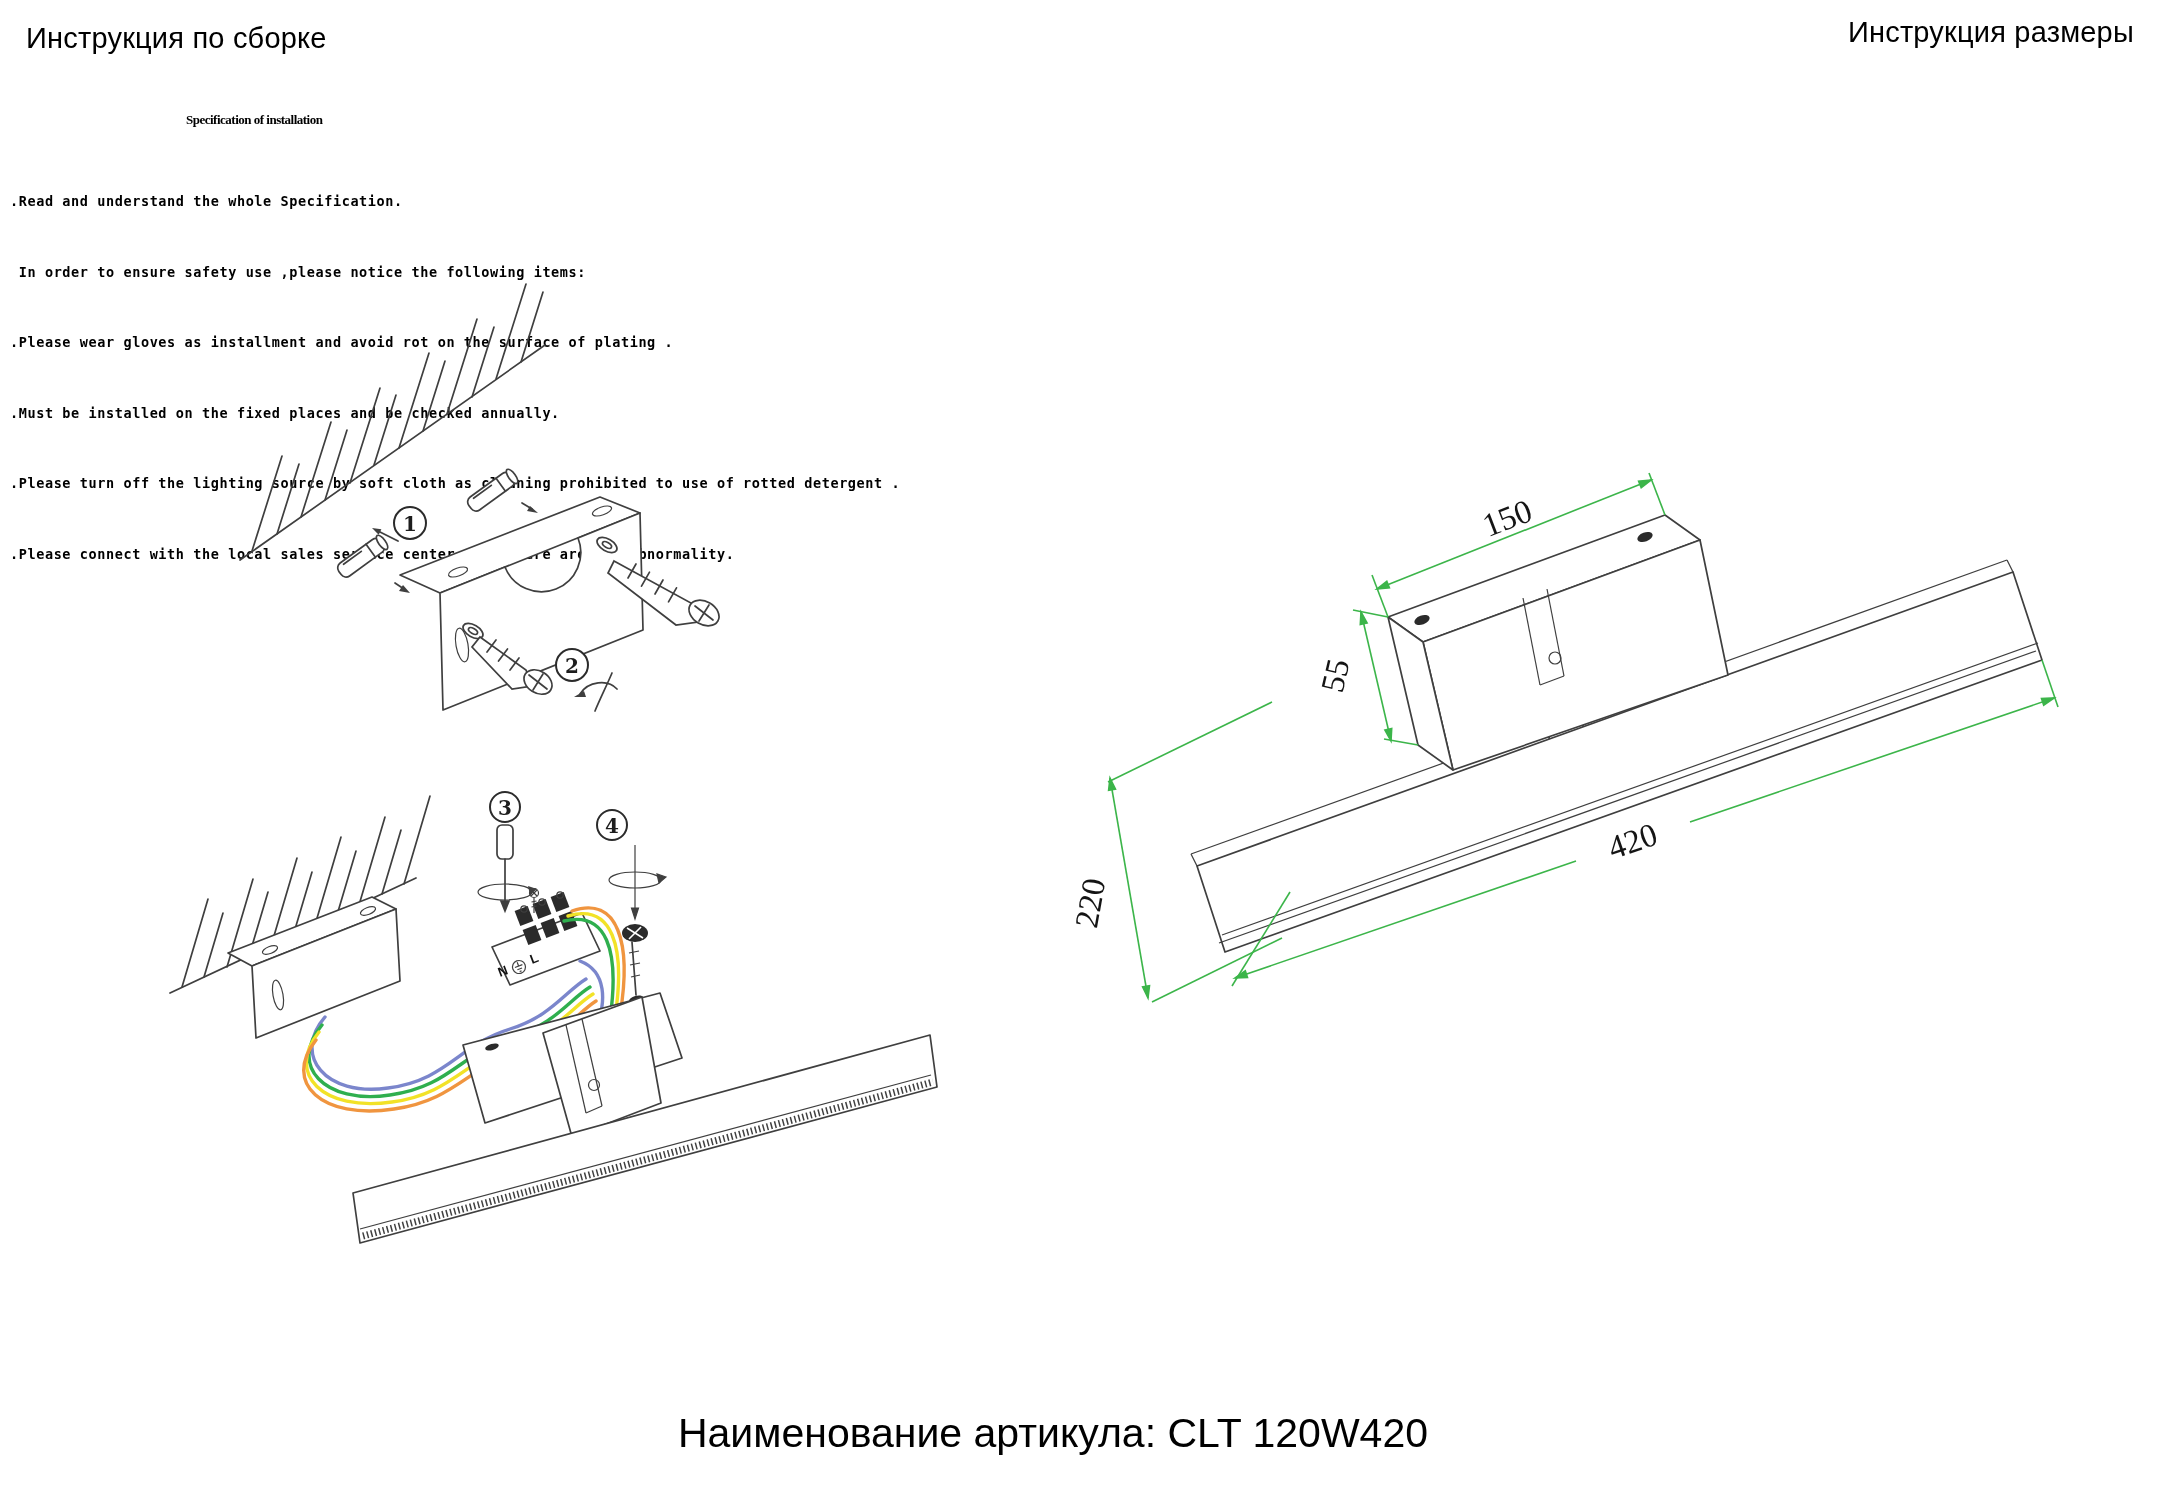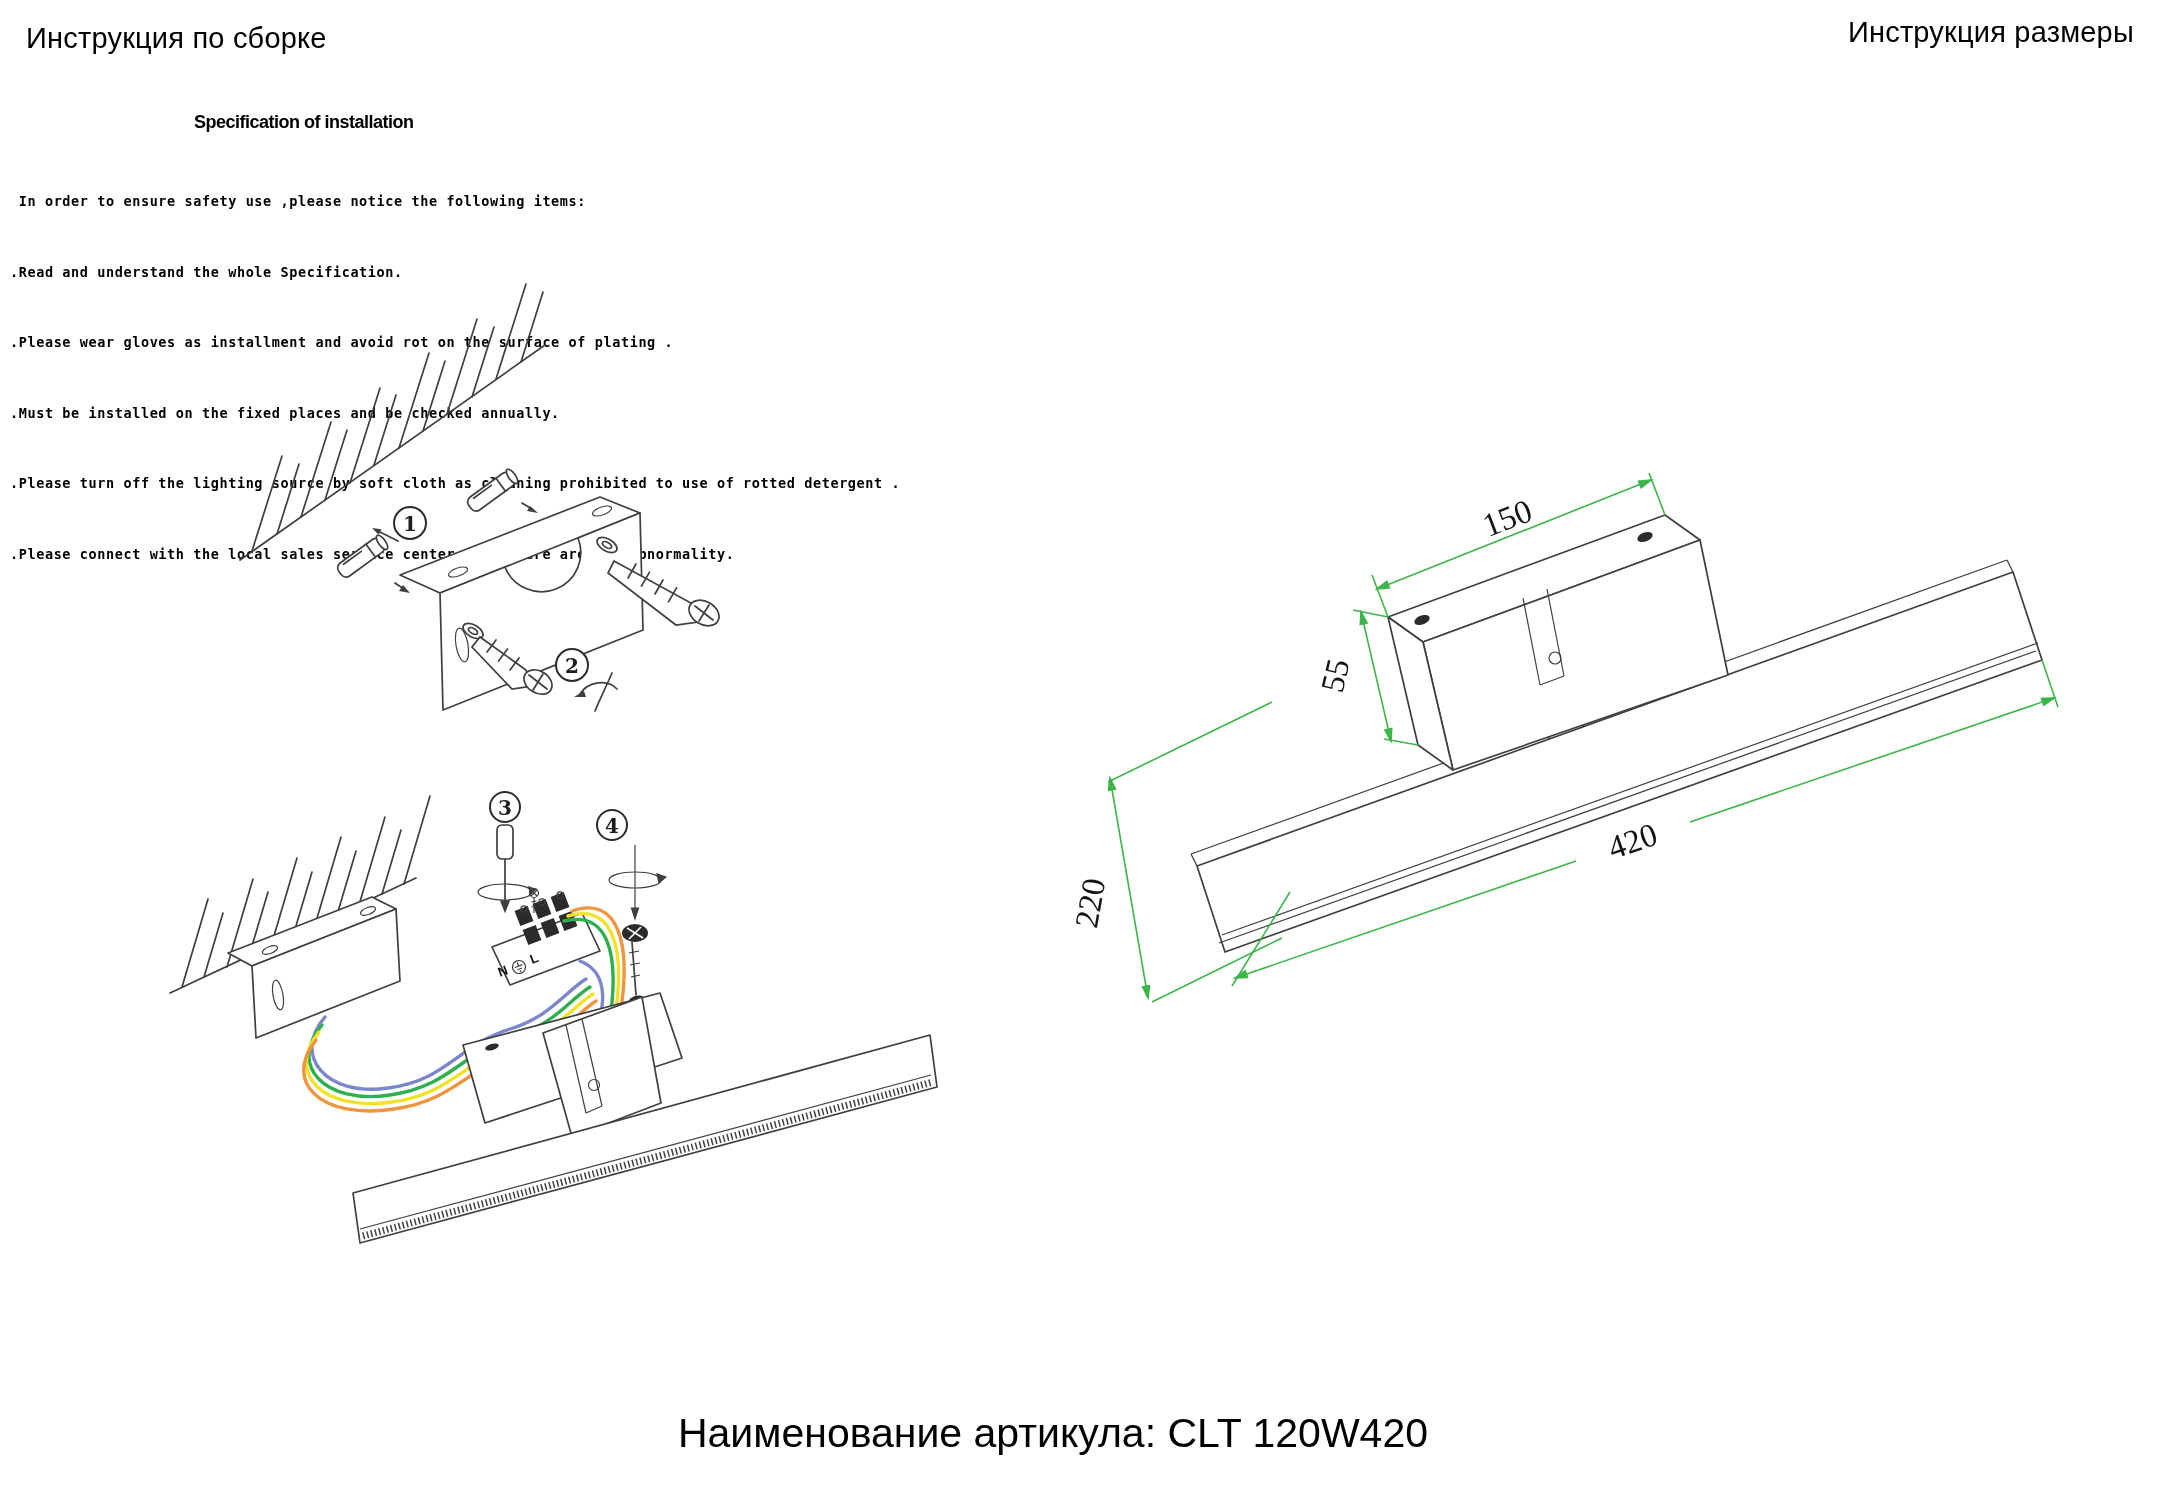"Specification of installation" #spec-heading { font-family: Liberation Sans, sans-serif -> Liberation Serif, serif; font-size: 18px -> 13px; left: 194px -> 186px }
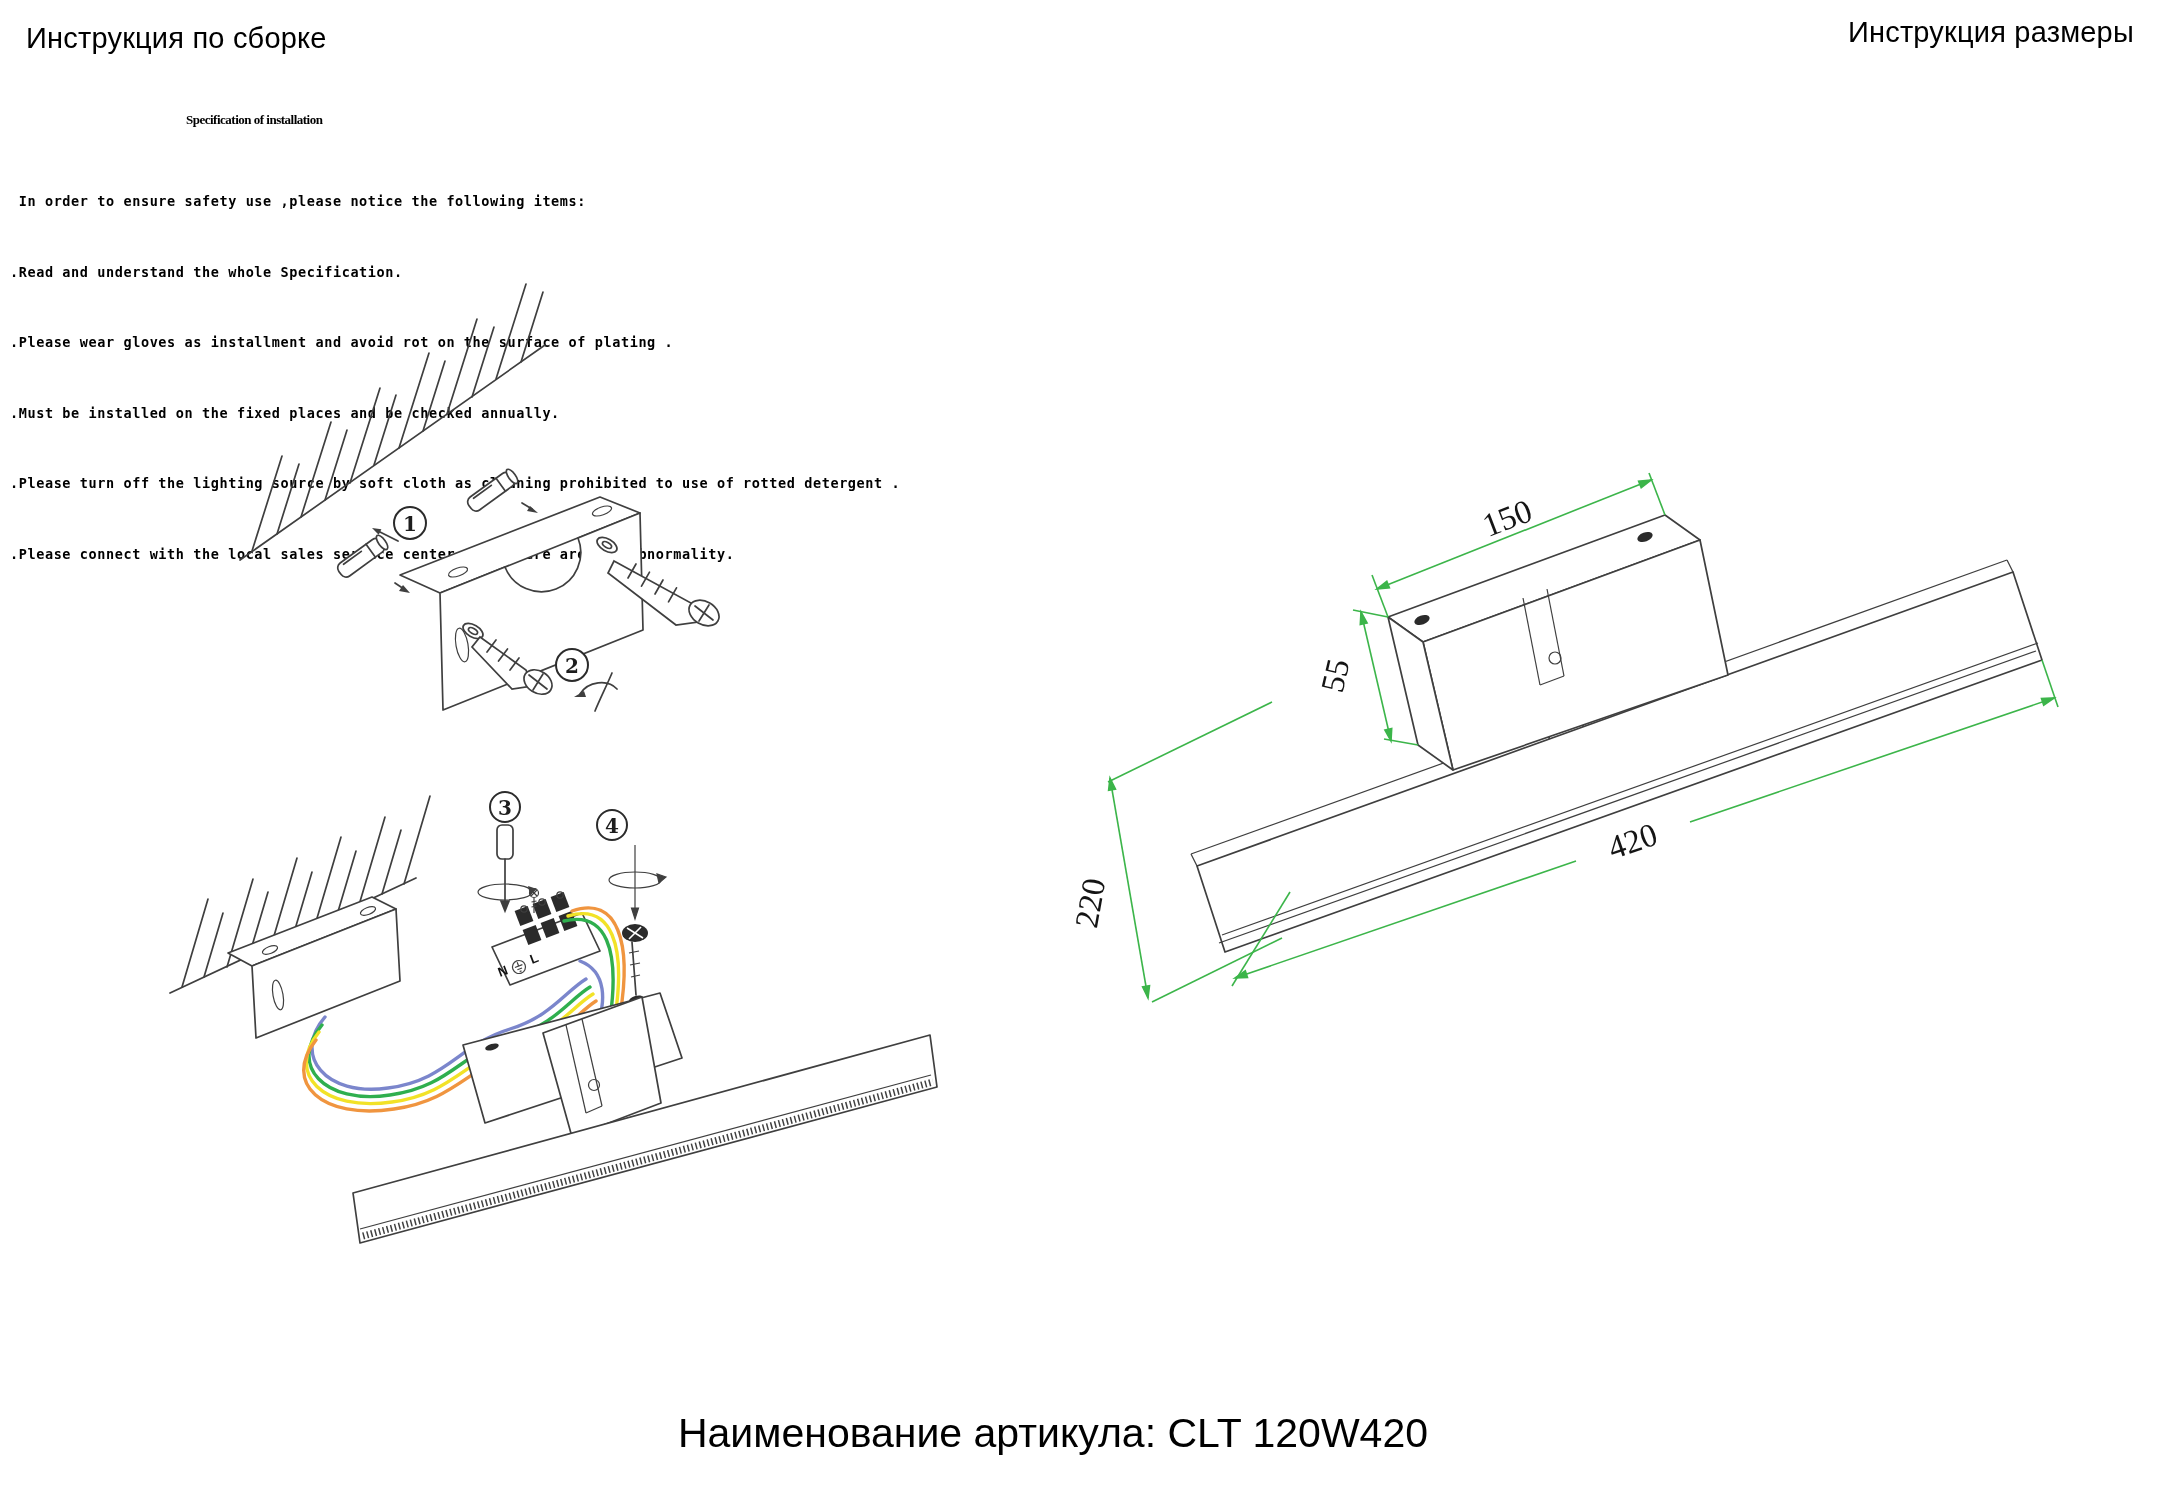"In order to ensure safety" div { order: before ".Read and understand the whole" -> after ".Read and understand the whole" }
